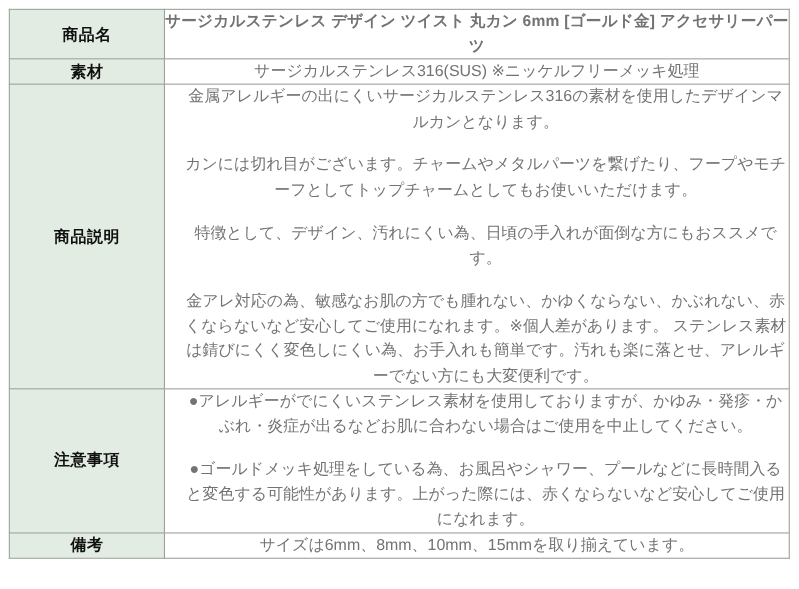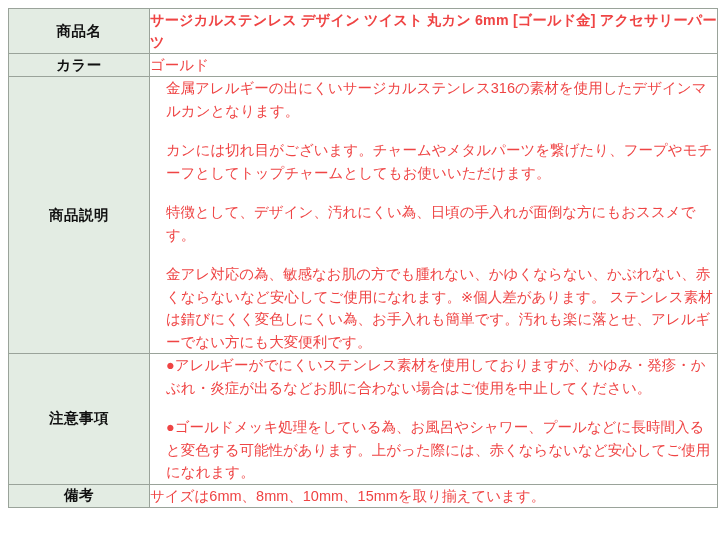"サージカルステンレス デザイン ツイスト 丸カン 6mm" td.value { color: #ef4444 -> #737373; text-align: none -> center }
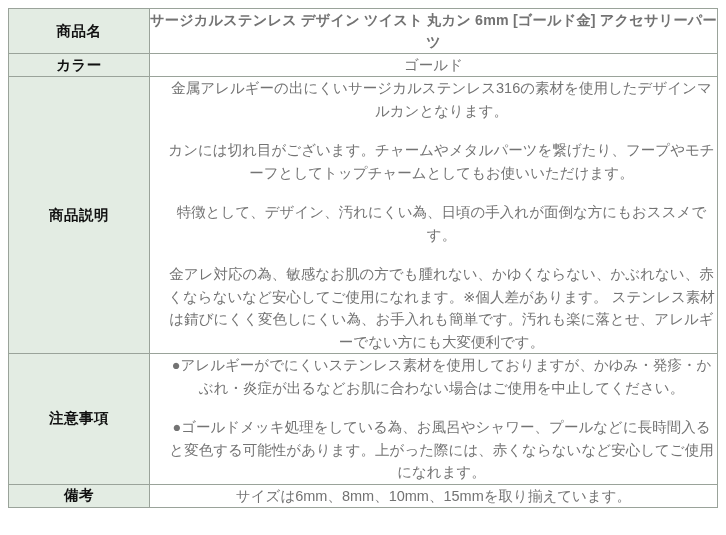"素材" tr { html: none -> <tr> <td>素材</td> <td>サージカルステンレス316(SUS) ※ニッケルフリーメッキ処理</td> </tr> }
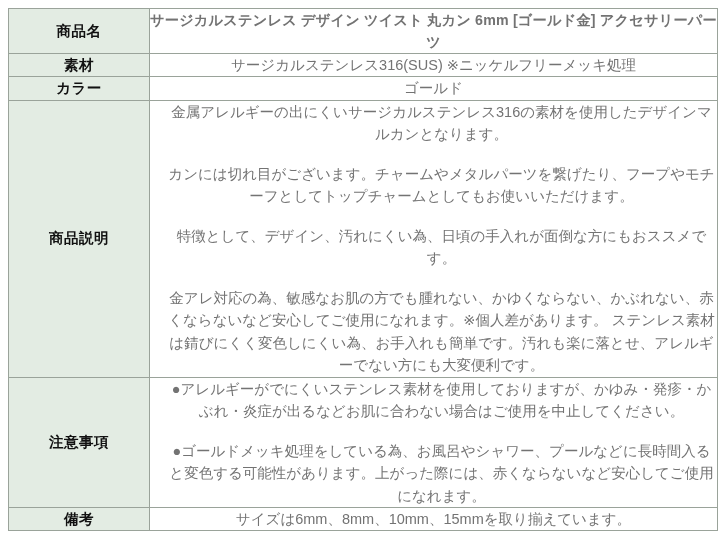"カラー" tr { html: <tr> <td>カラー</td> <td>ゴールド</td> </tr> -> none }
